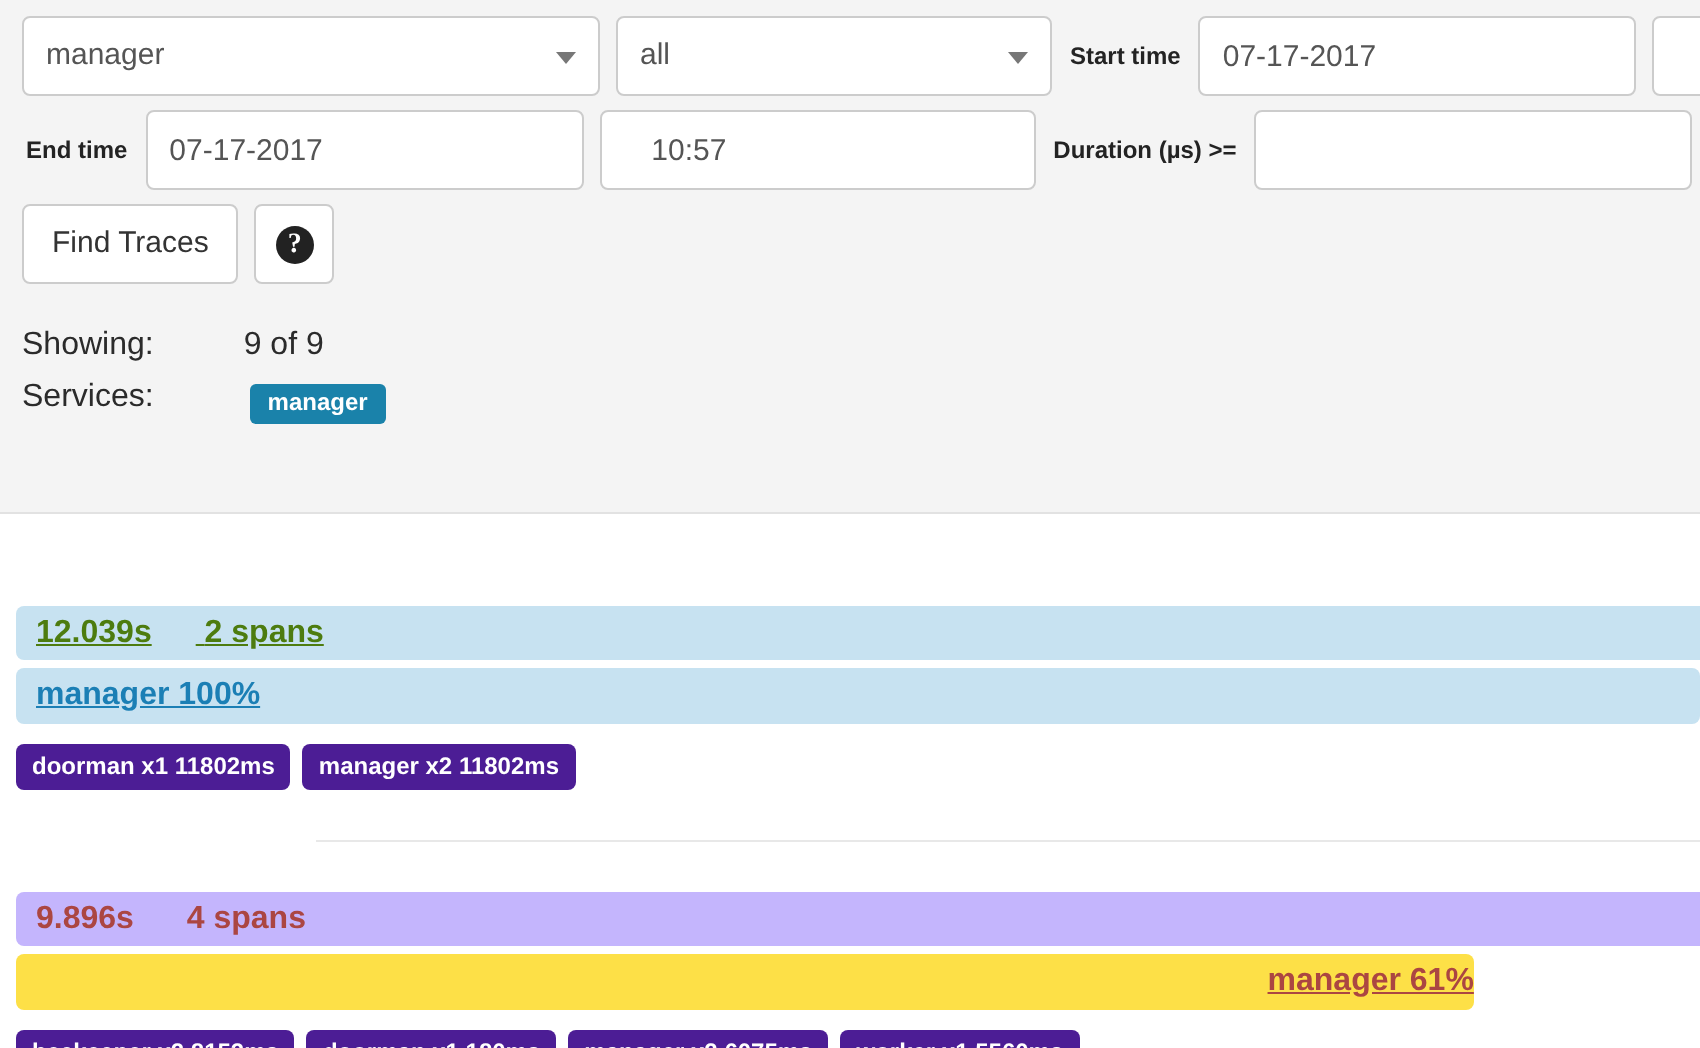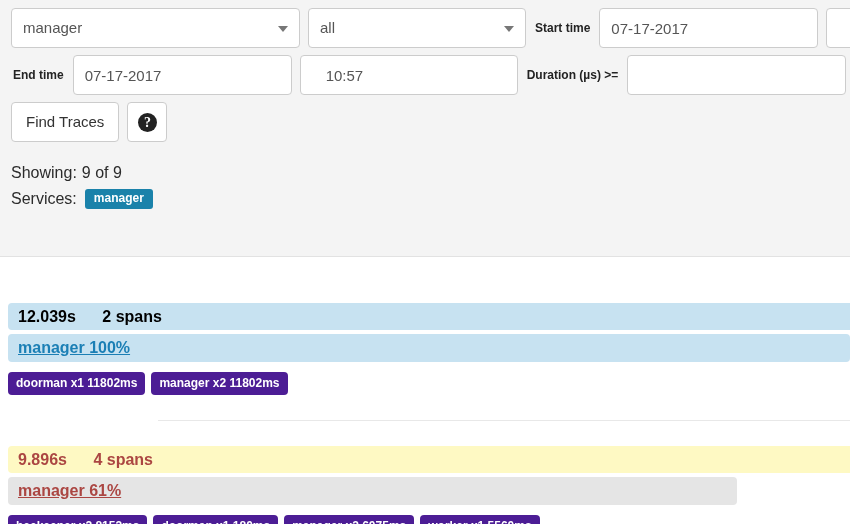"Showing:" .meta-line { align-items: center -> flex-end; gap: none -> 40px }
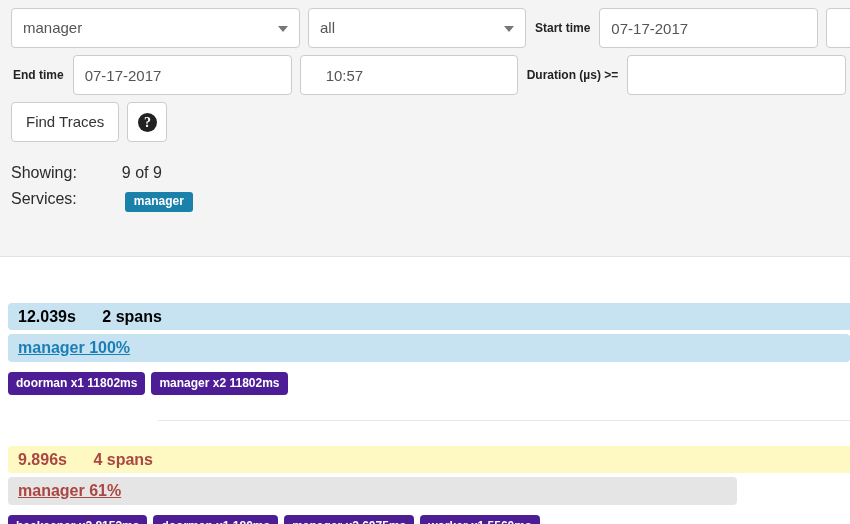"12.039s 2 spans" .trace-info { color: #000000 -> #4d7c0f; text-decoration: none -> underline }
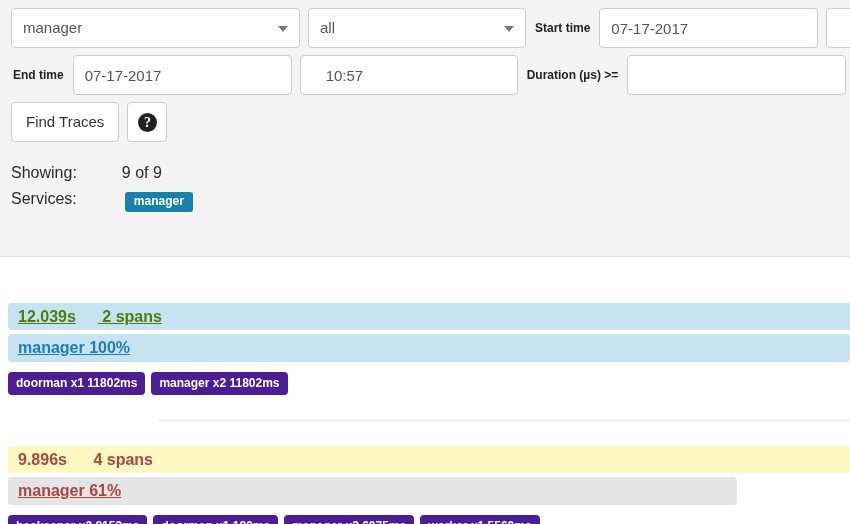"9.896s 4 spans" .trace-err { background: #fef9c3 -> #c4b5fd }
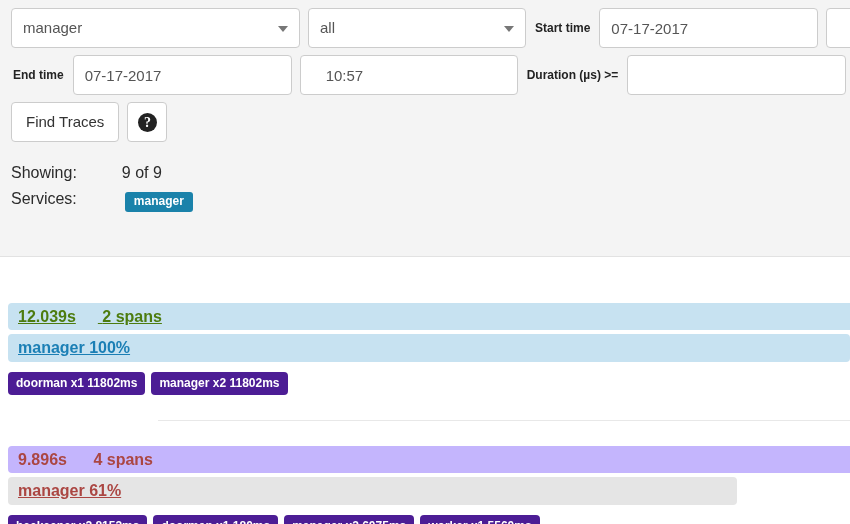"manager 61%" .bar-err { background: #e5e5e5 -> #fde047; text-align: none -> right }
